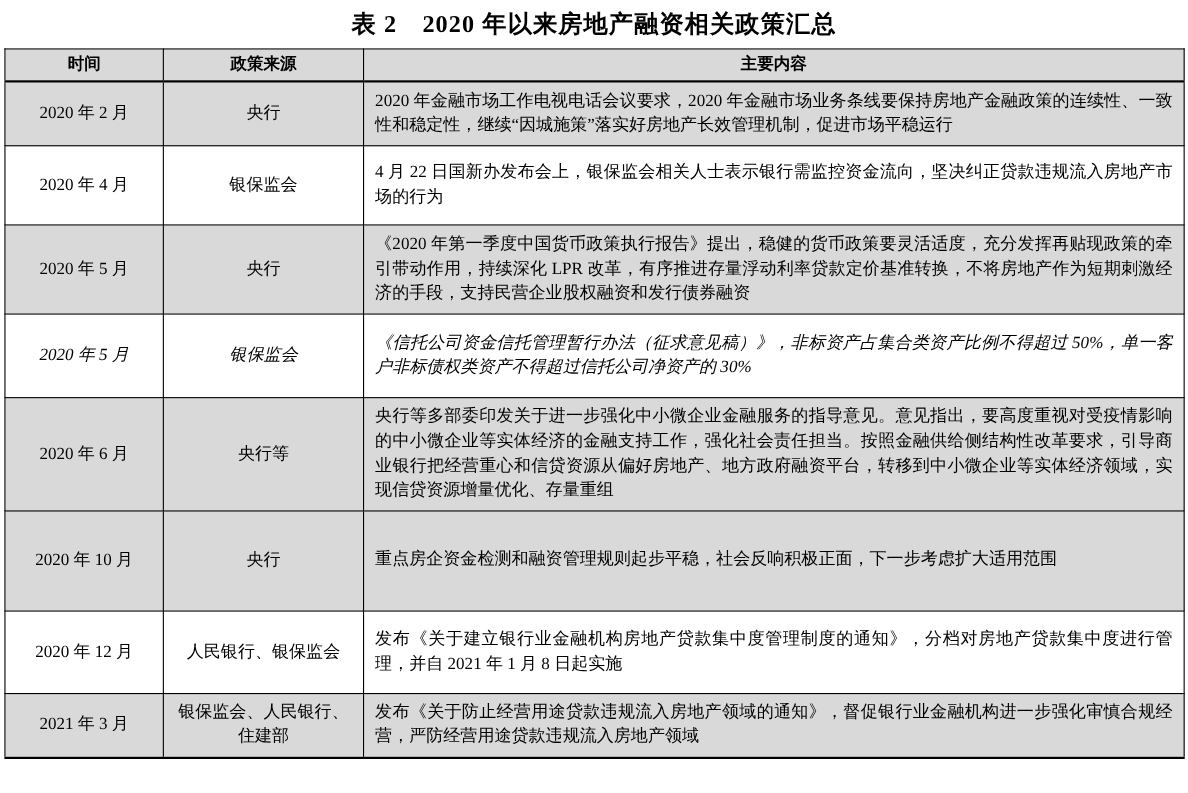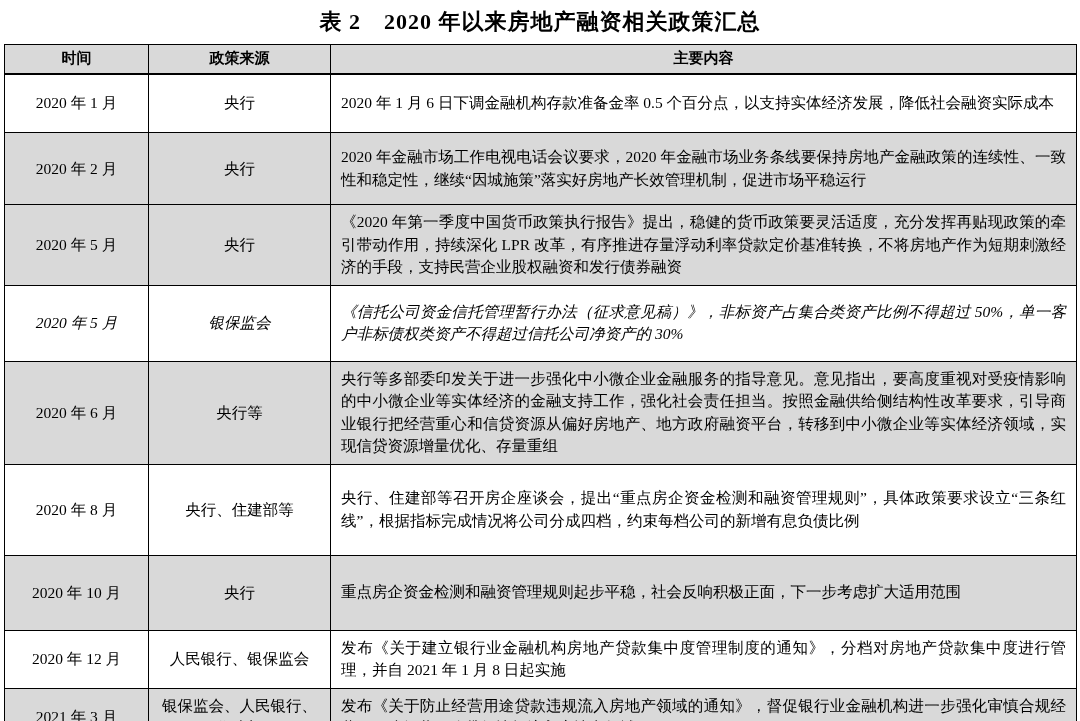"2020 年 1 月" tr { html: <tr> <td>2020 年 1 月</td> <td>央行</td> <td>2020 年 1 月 6 日下调金融机构存款准备金率 0.5 个百分点，以支持实体经济发展，降低社会融资实际成本</td> </tr> -> none }
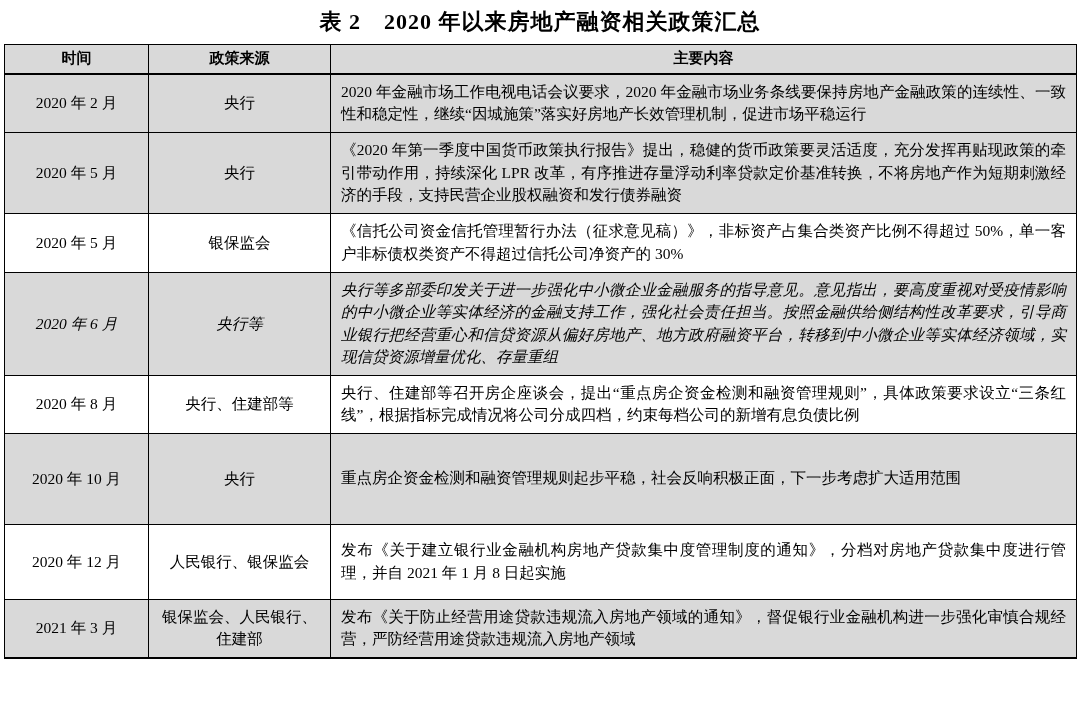"2020 年 4 月" tr { html: none -> <tr> <td>2020 年 4 月</td> <td>银保监会</td> <td>4 月 22 日国新办发布会上，银保监会相关人士表示银行需监控资金流向，坚决纠正贷款违规流入房地产市场的行为</td> </tr> }
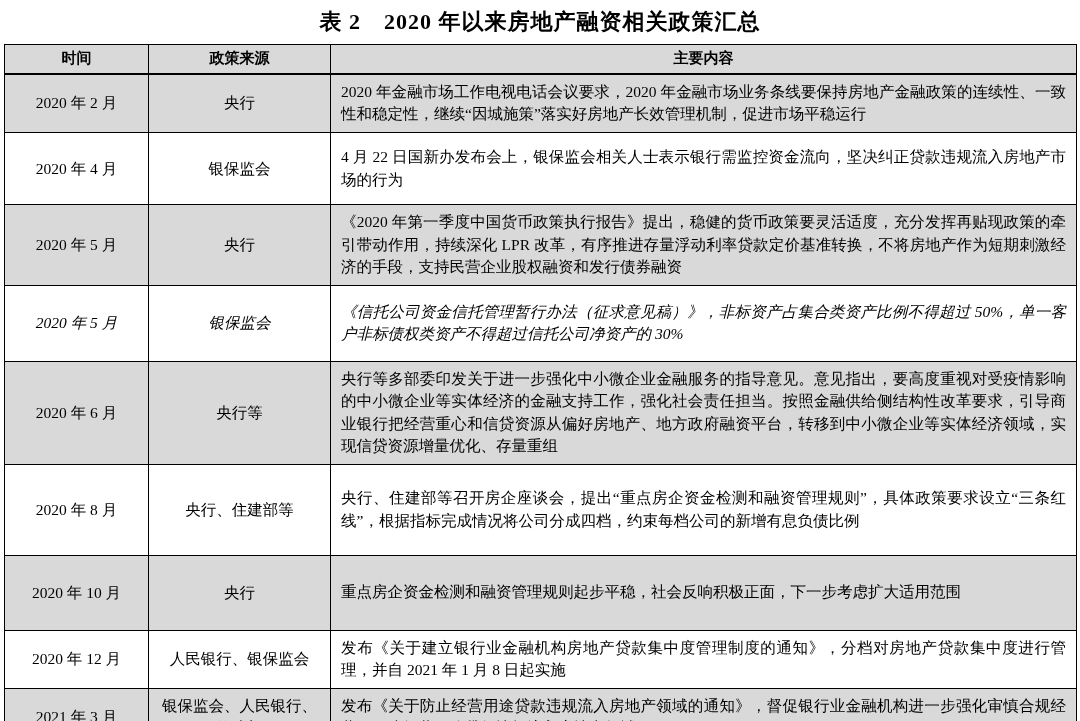"2020 年 8 月" tr { html: <tr> <td>2020 年 8 月</td> <td>央行、住建部等</td> <td>央行、住建部等召开房企座谈会，提出“重点房企资金检测和融资管理规则”，具体政策要求设立“三条红线”，根据指标完成情况将公司分成四档，约束每档公司的新增有息负债比例</td> </tr> -> none }
